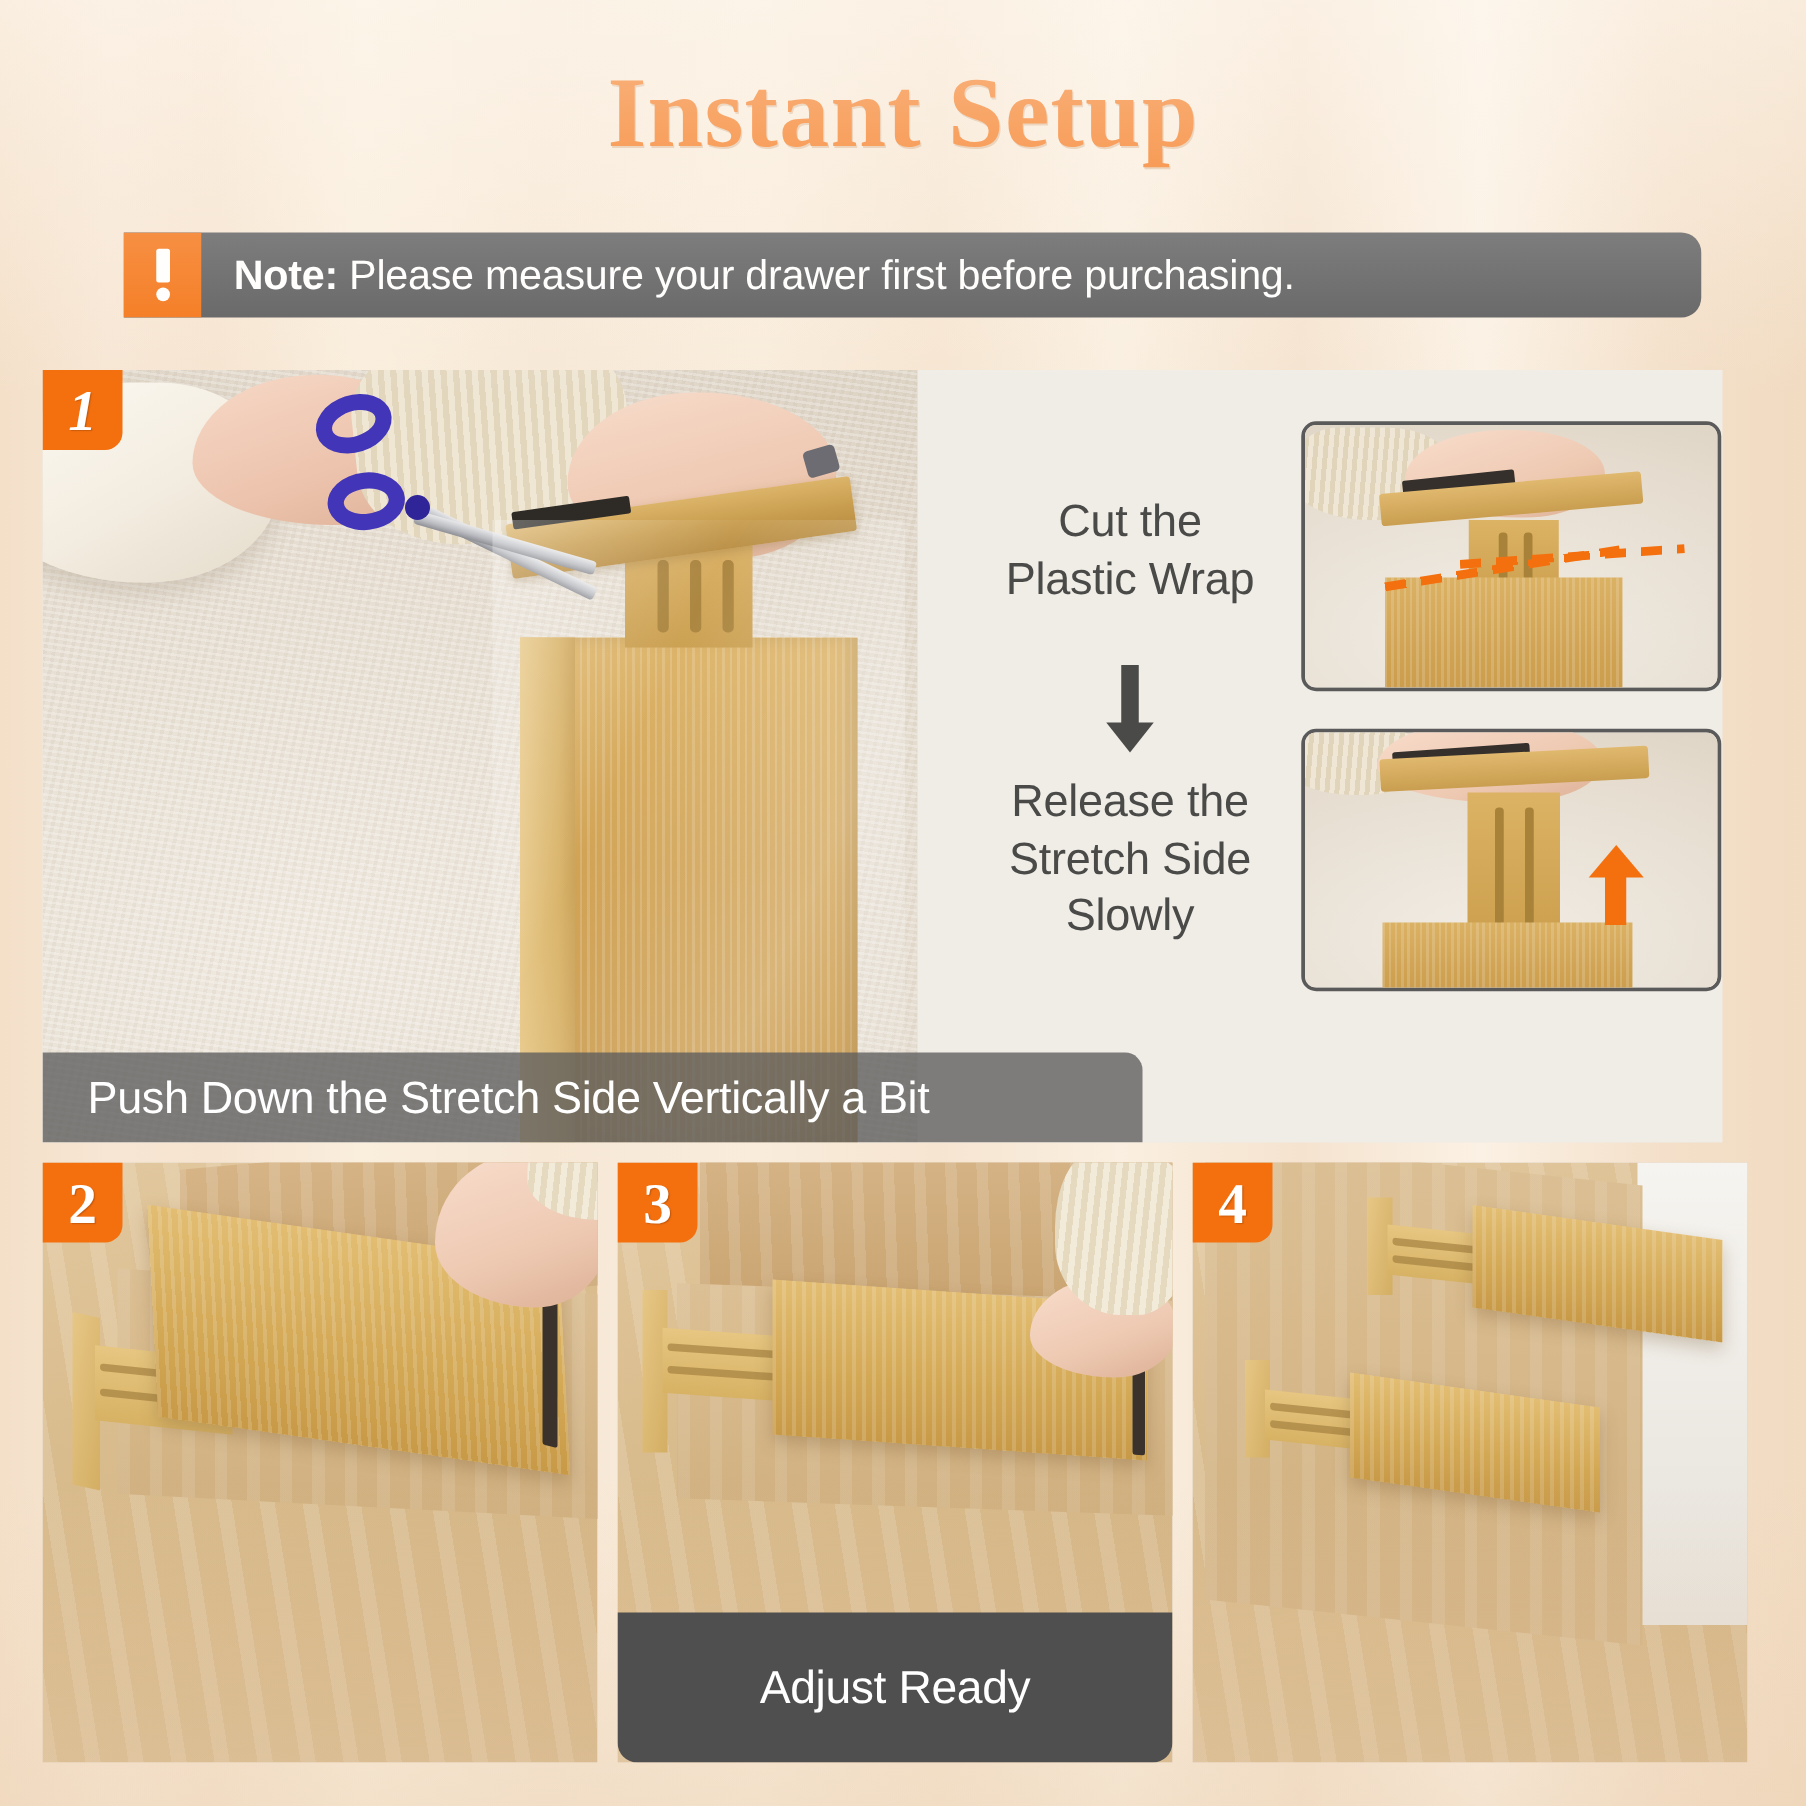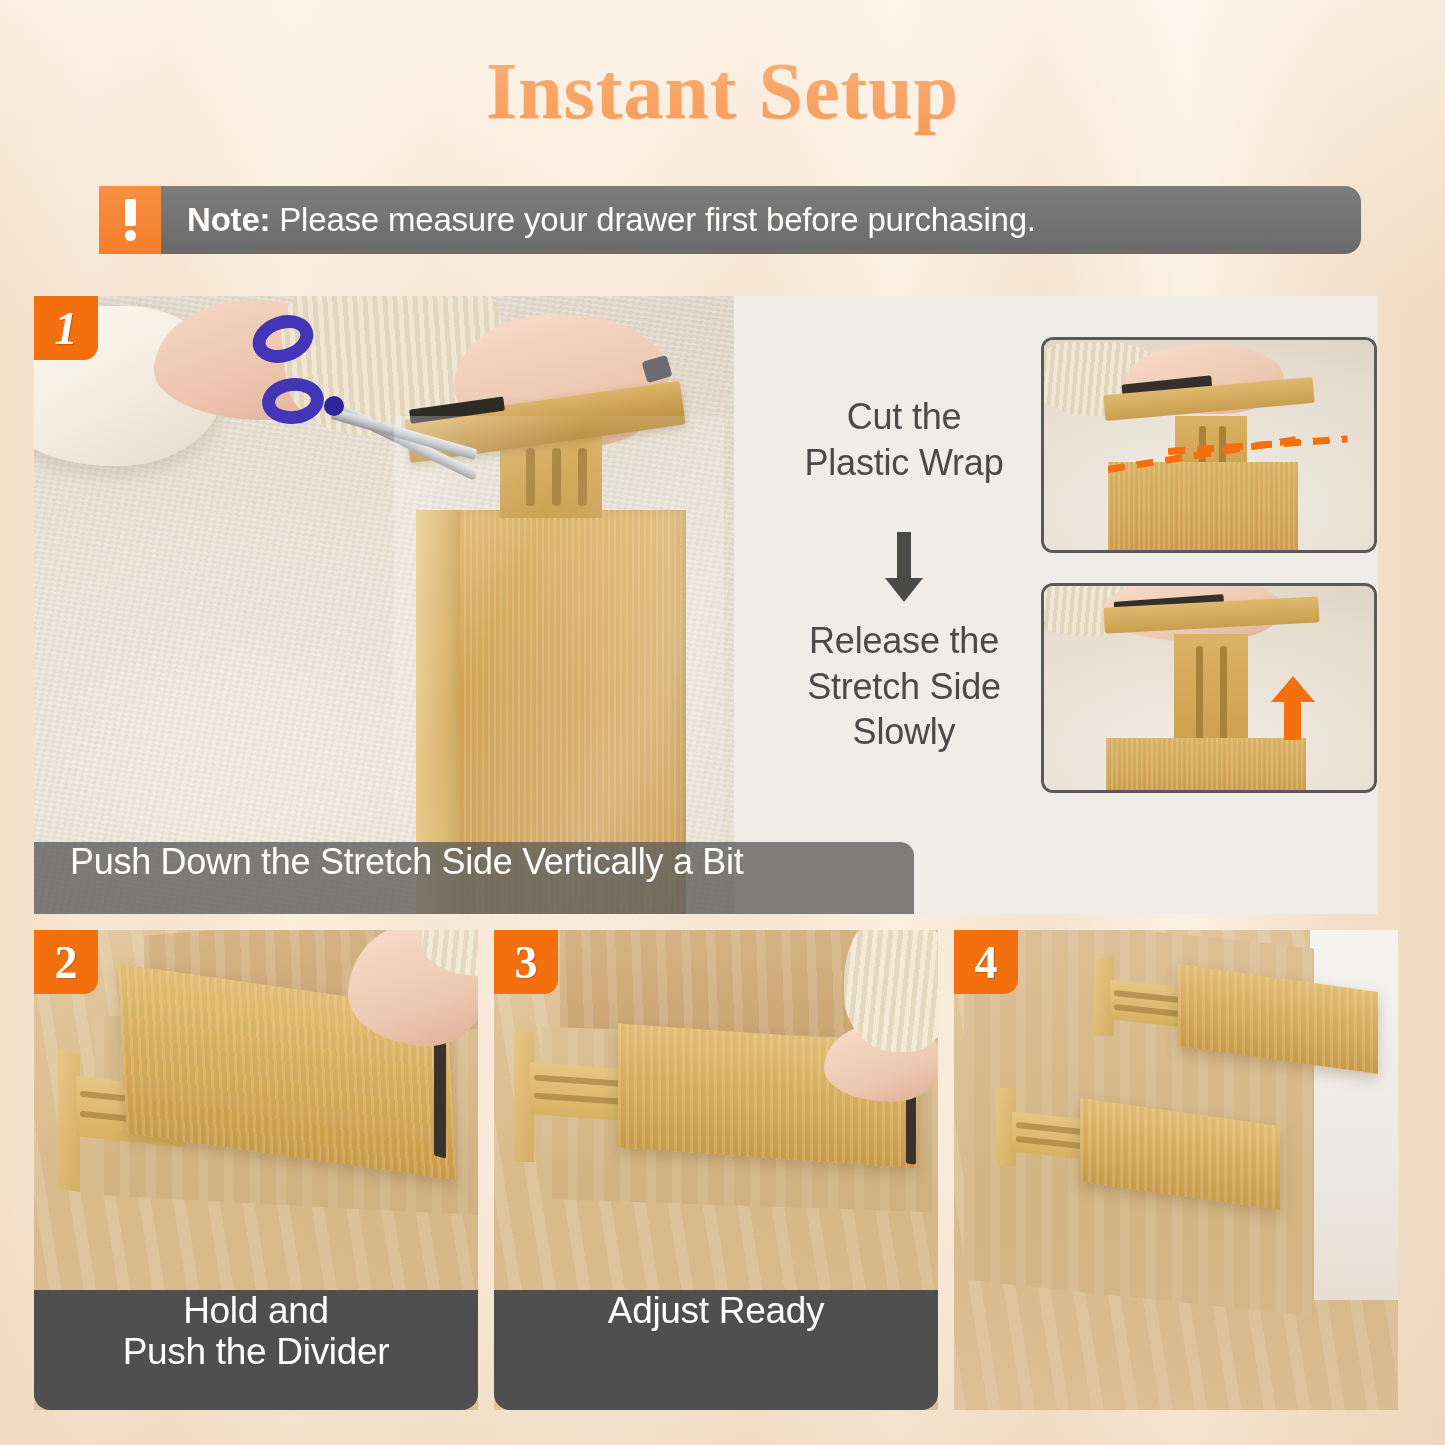"Push Down the Stretch Side" .caption { justify-content: flex-start -> center }
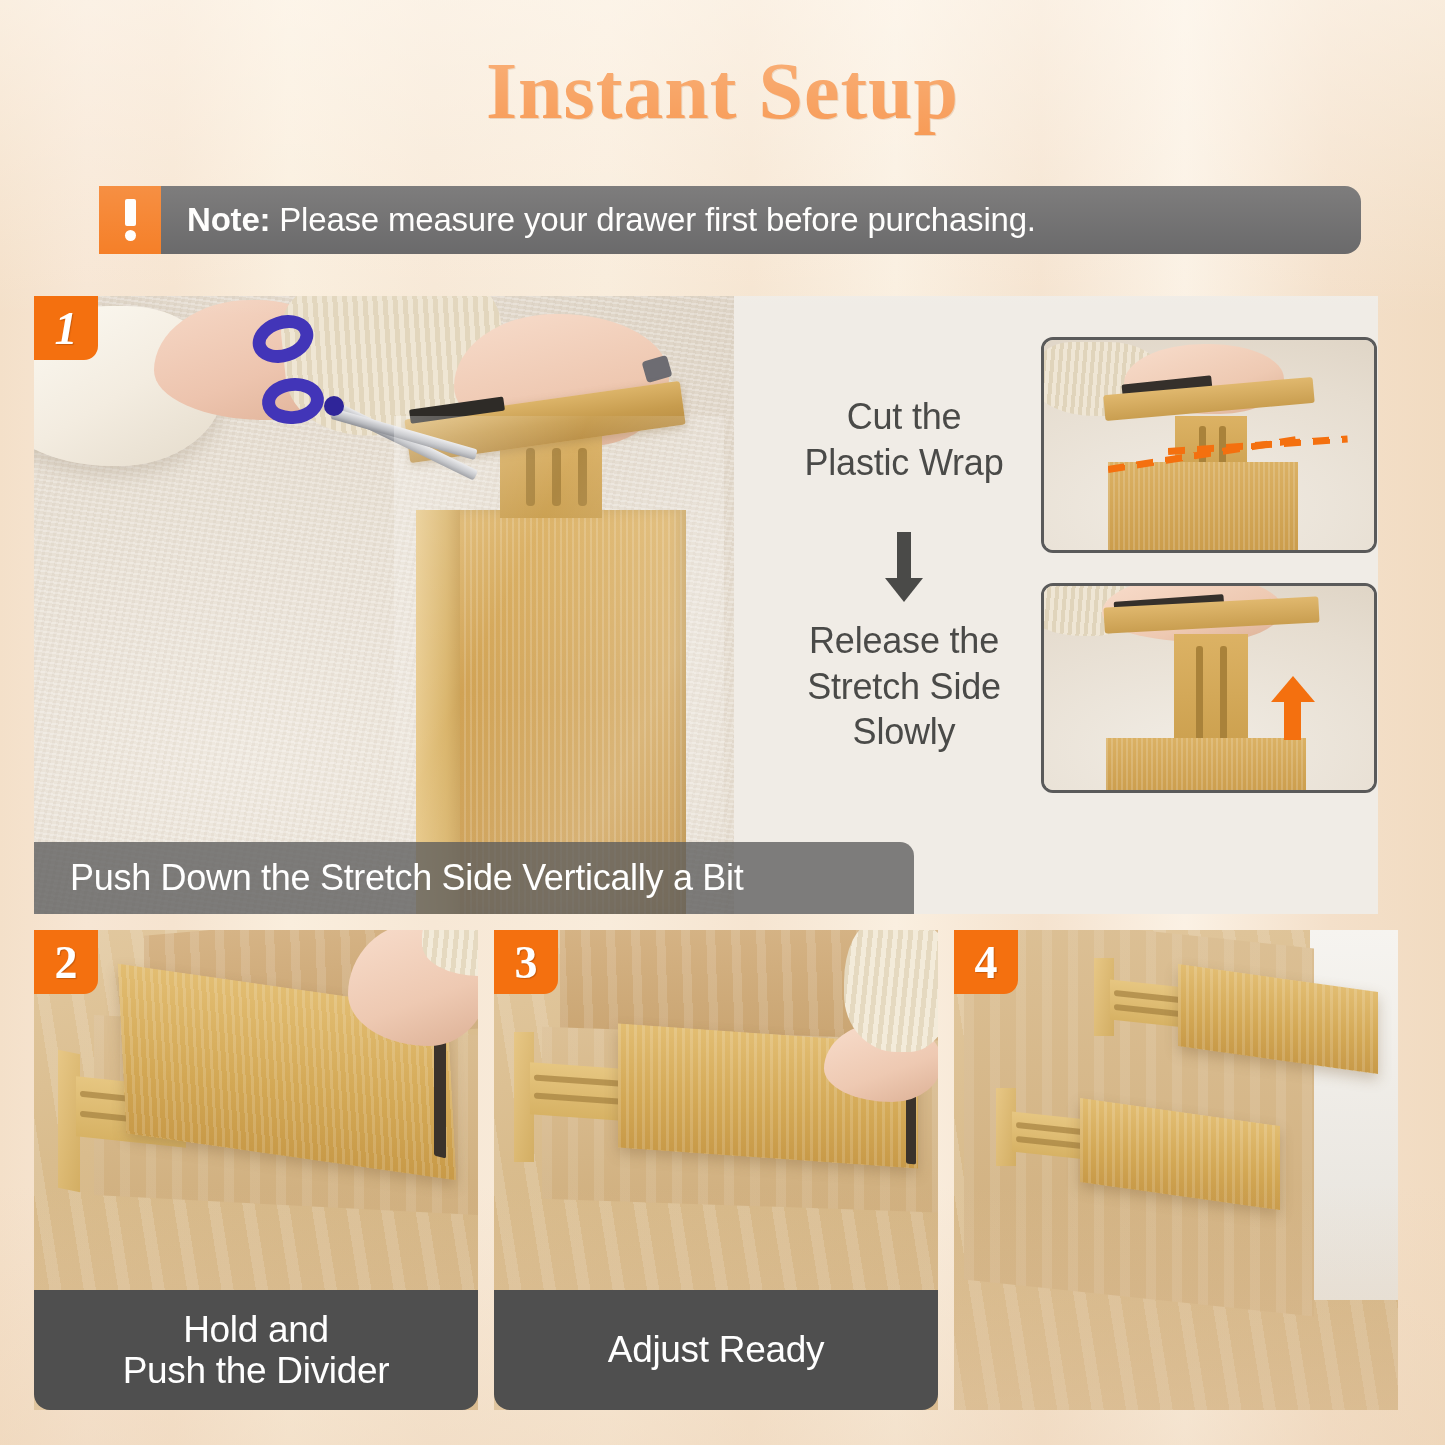"Hold and" div.caption { html: <div> <span>Hold and</span> <span>Push the Divider</span> </div> -> none }
